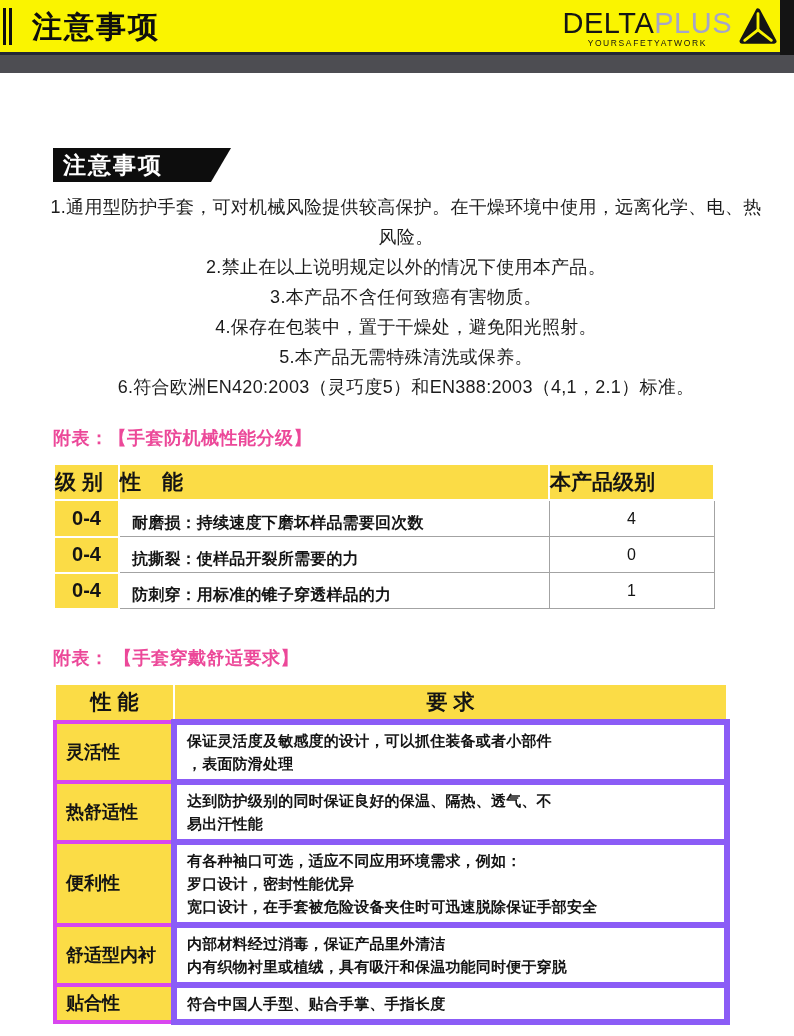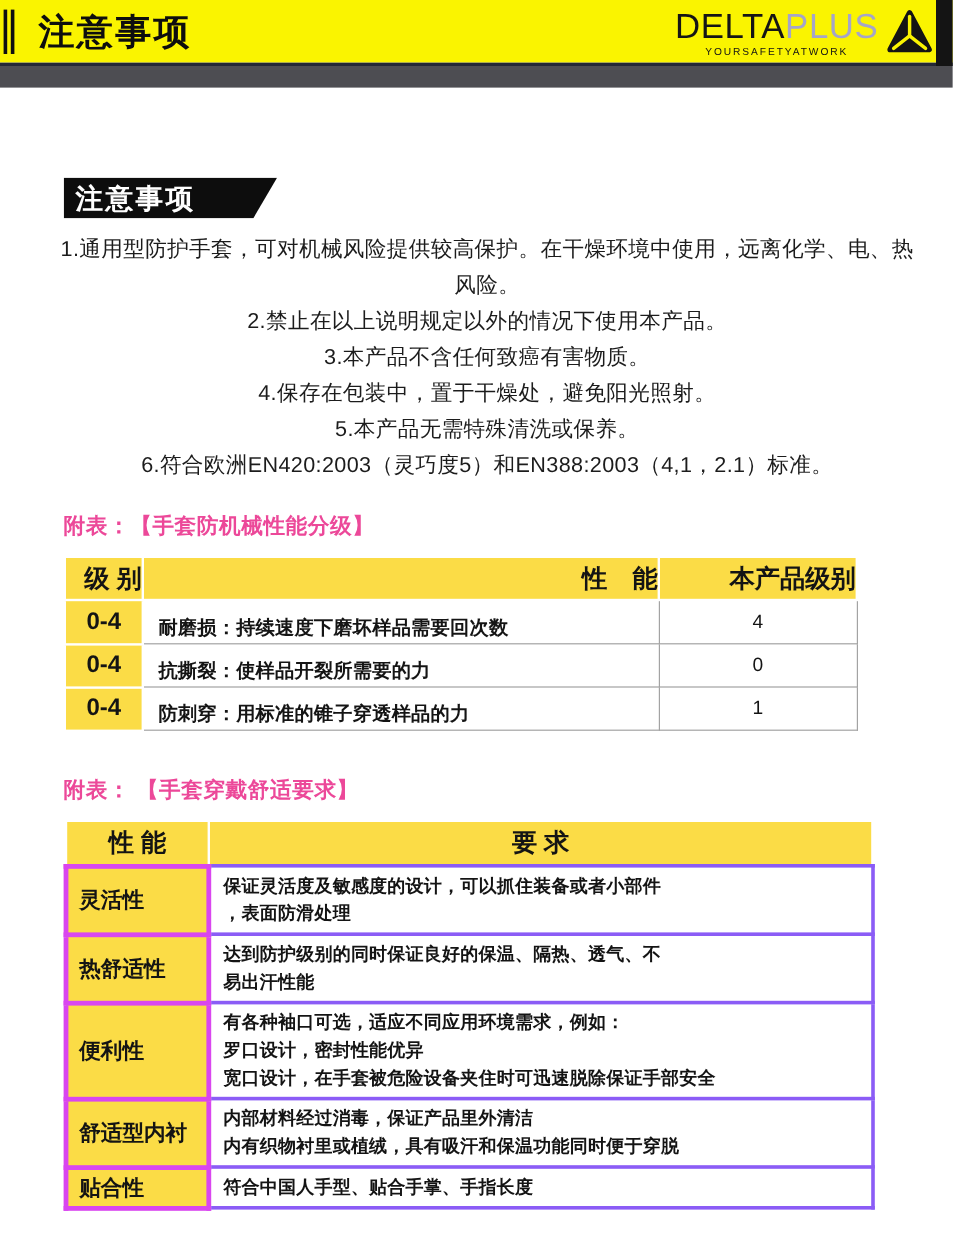"级 别" .t1 th { text-align: right -> left }
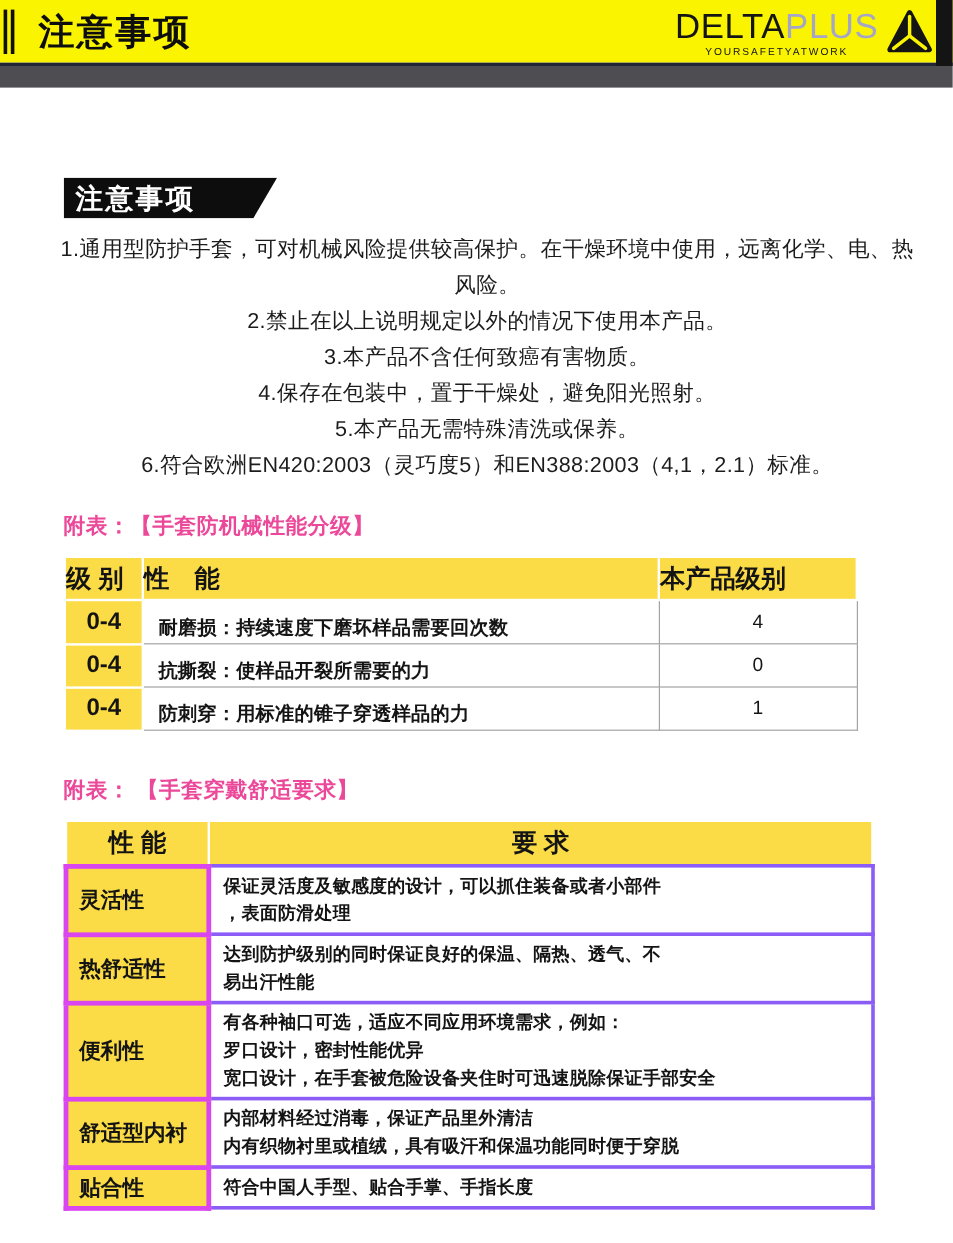"保证灵活度及敏感度的设计，可以抓住装备或者小部件" .t2 td.req { border: 3px solid #8b5cf6 -> 6px solid #8b5cf6 }
